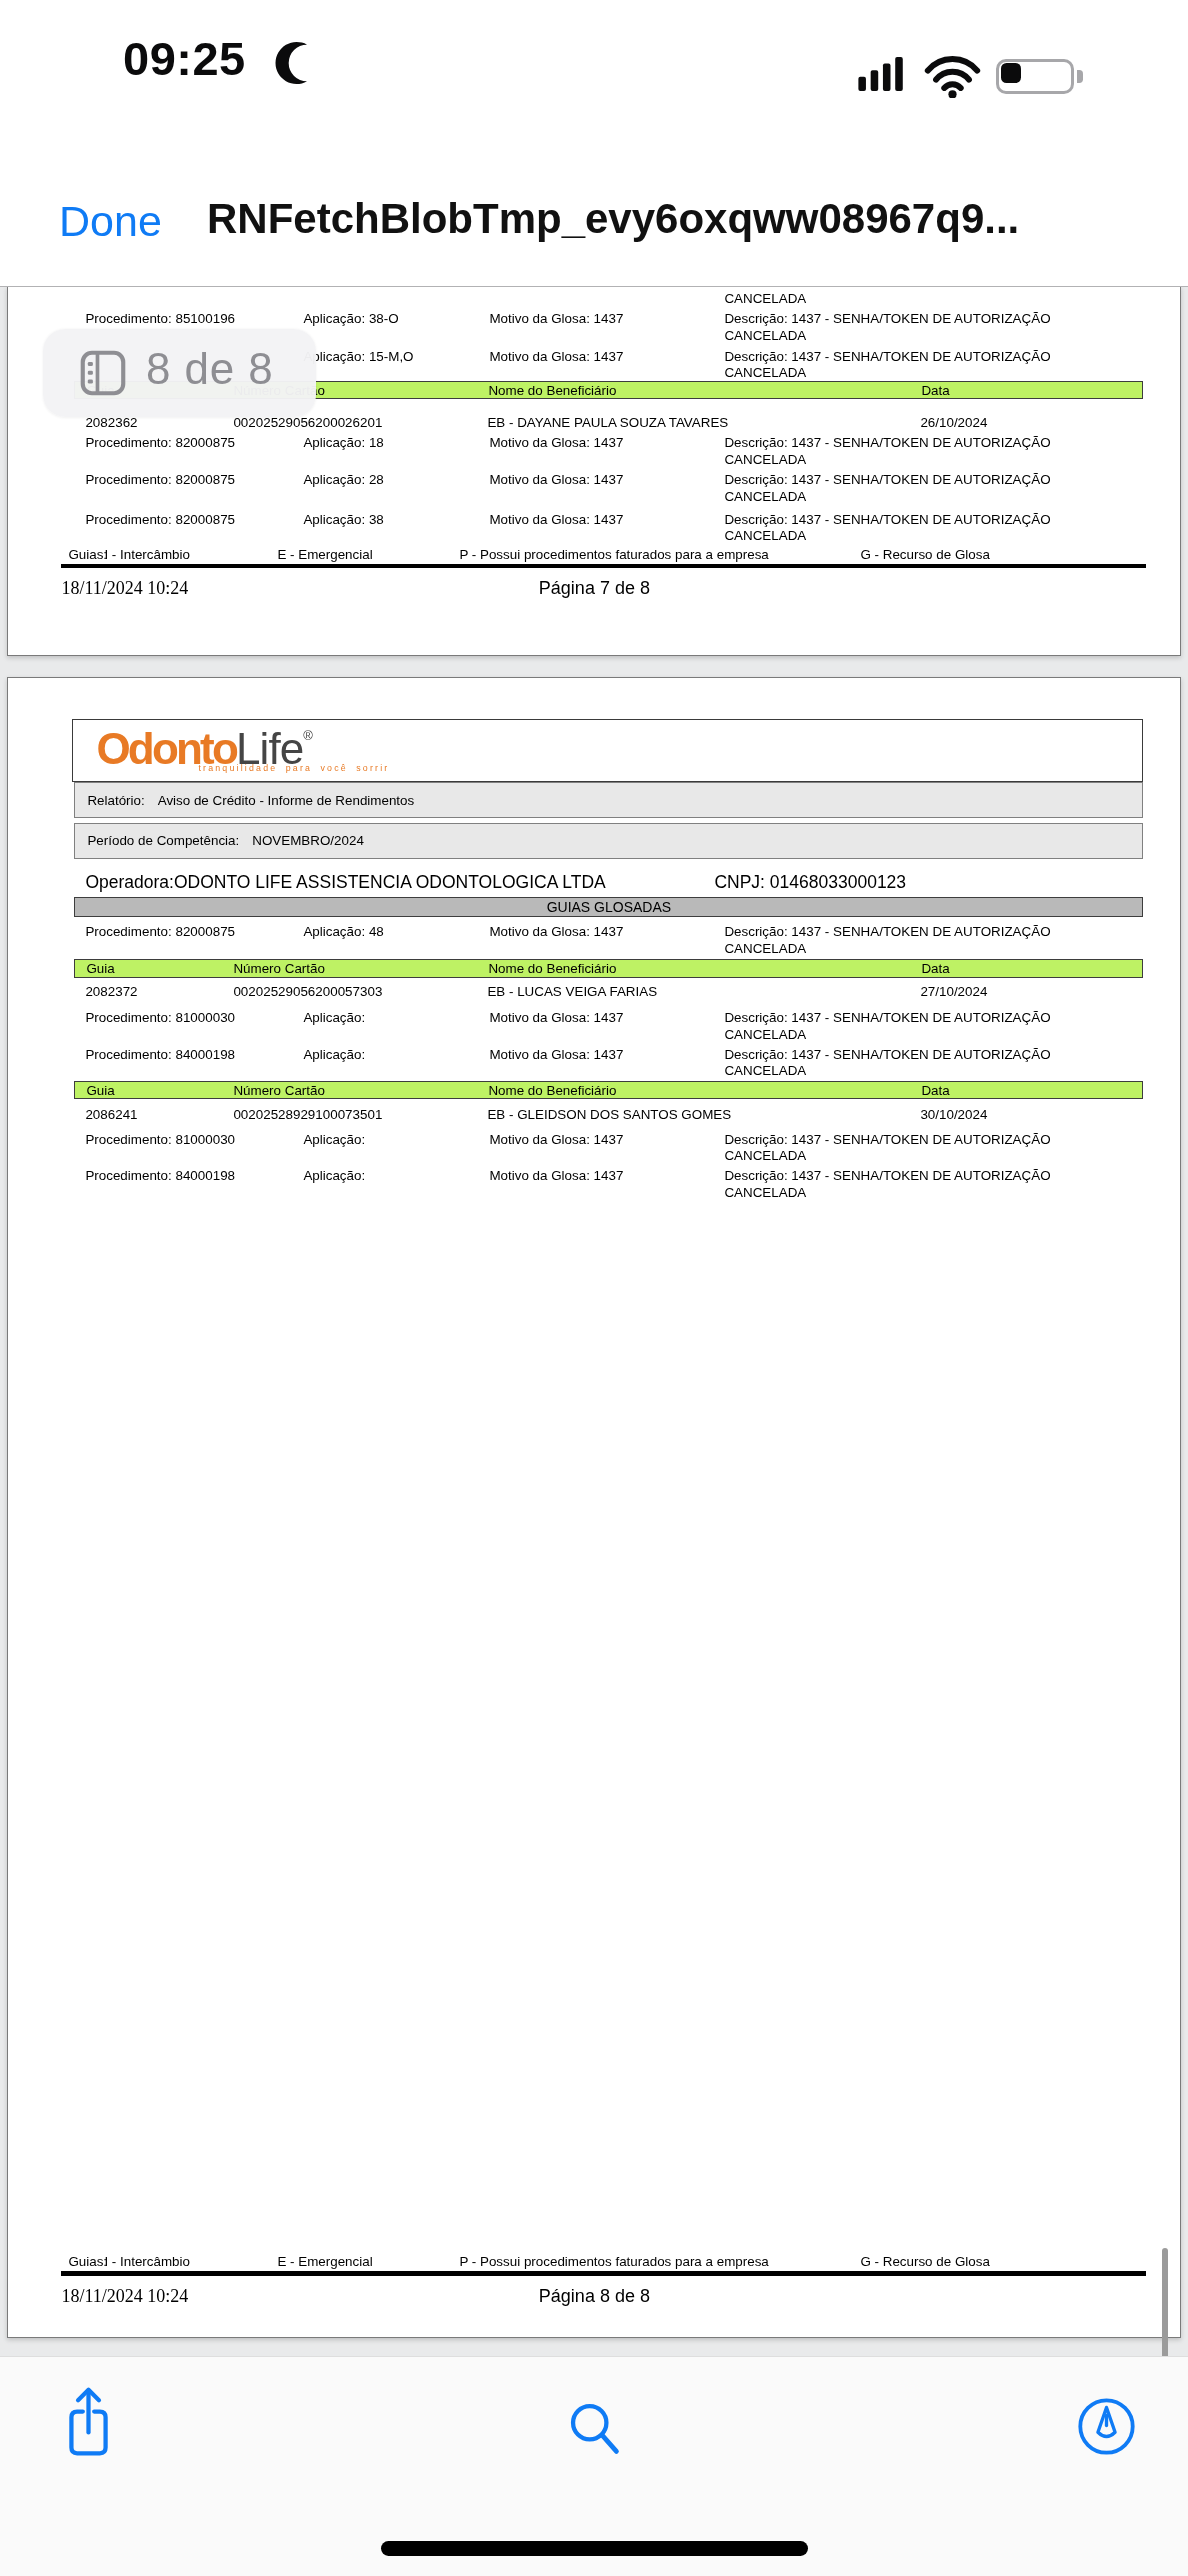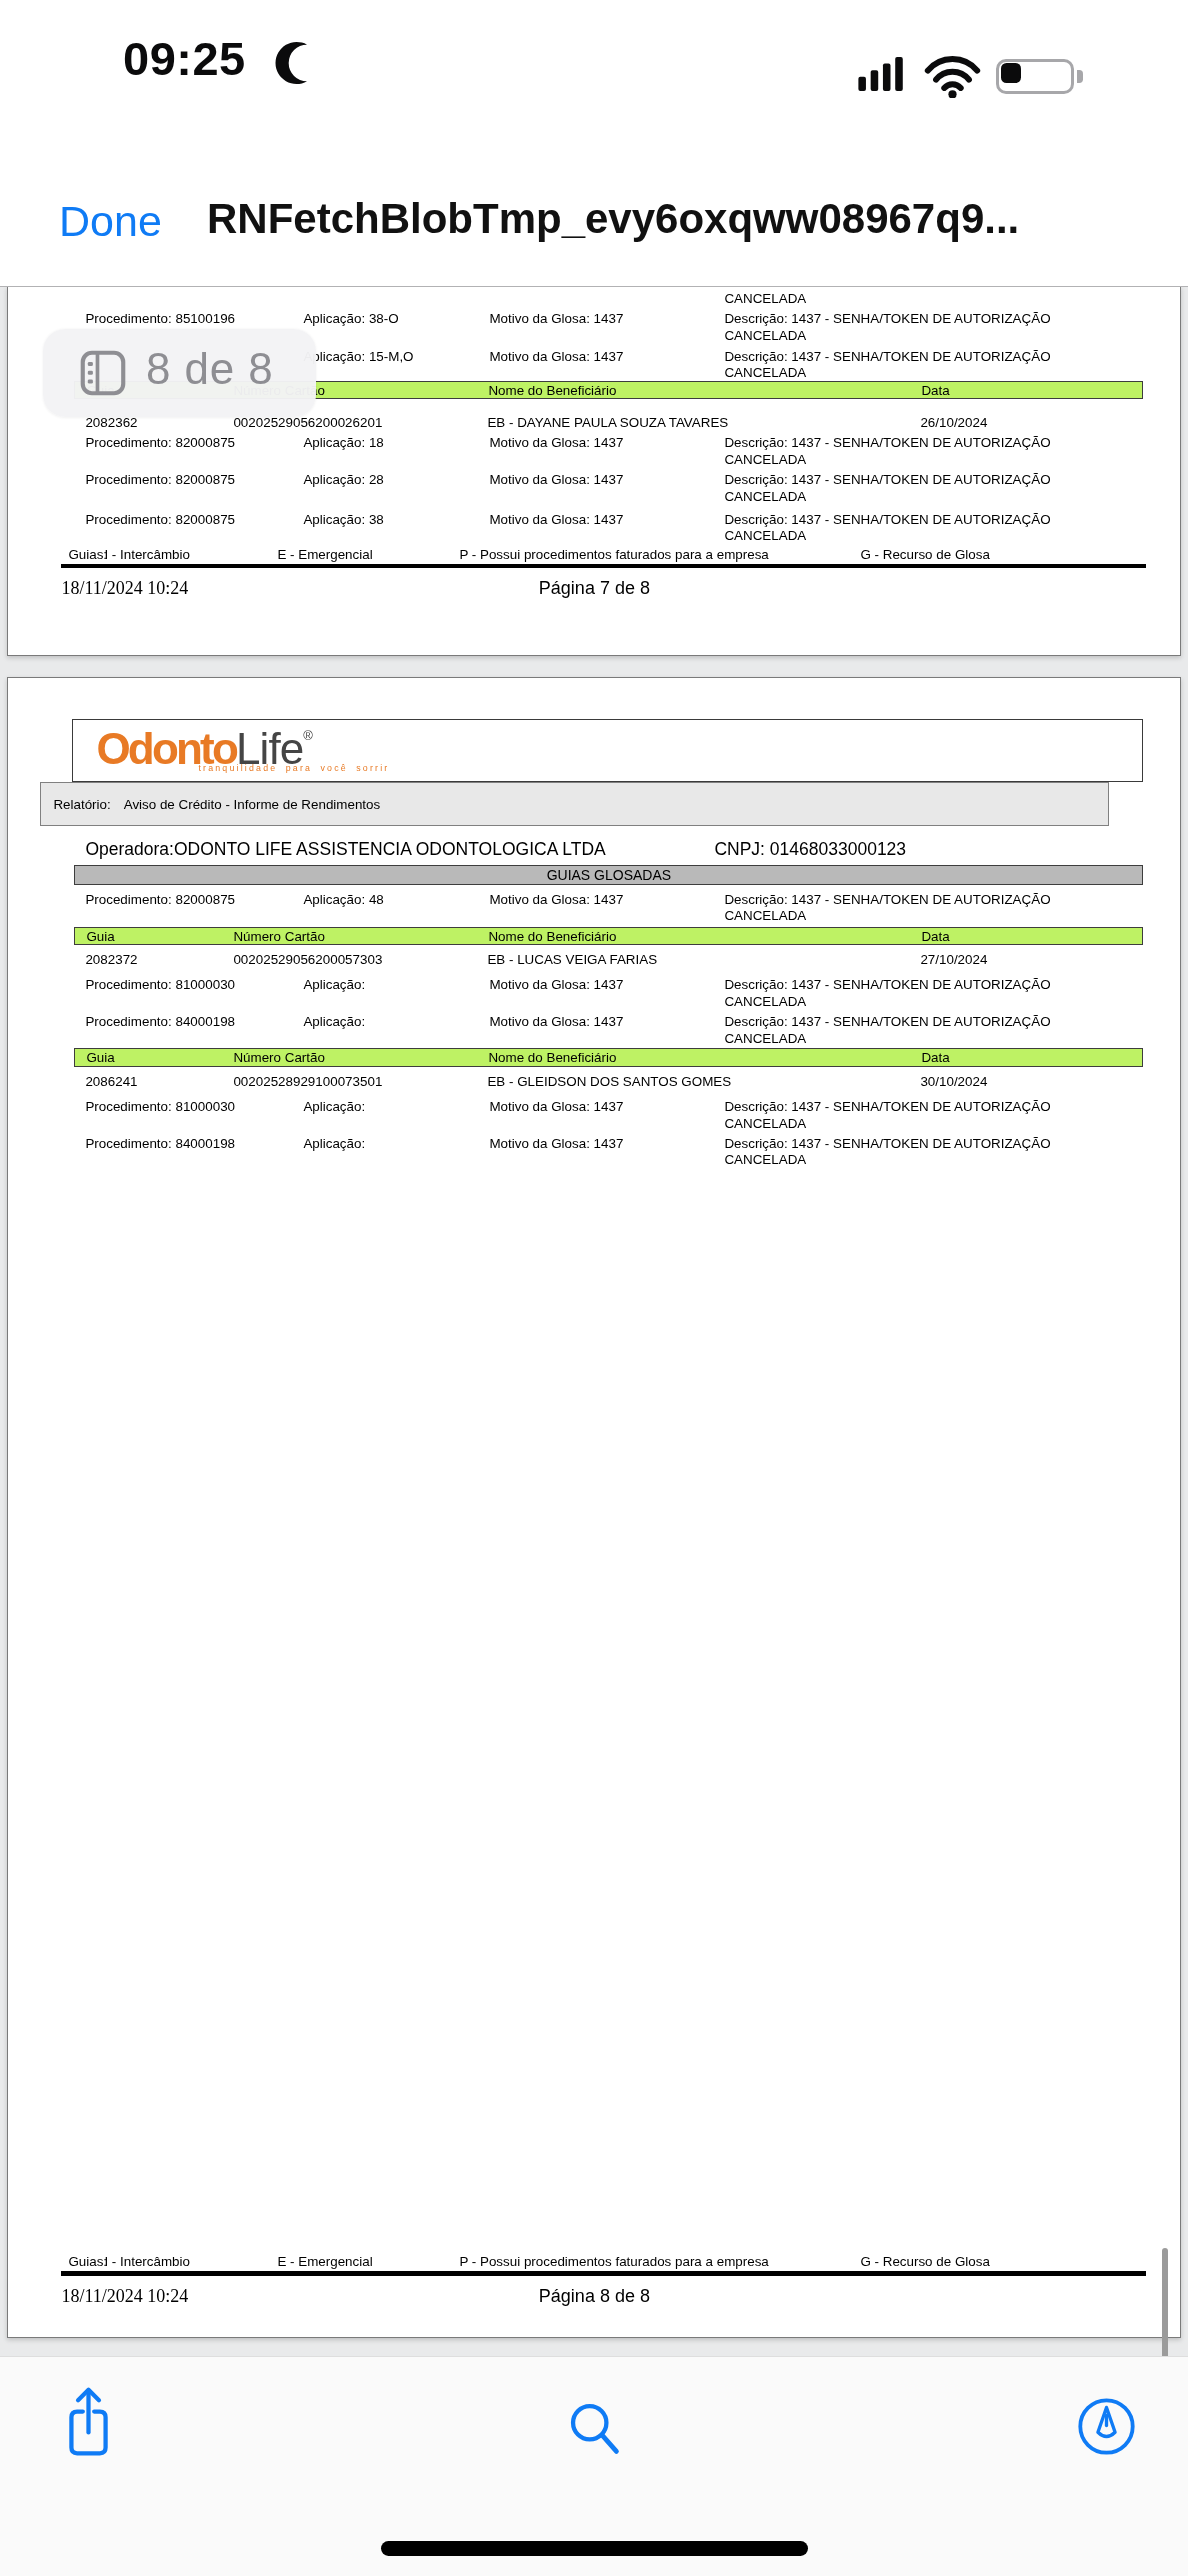"Relatório:" .panel { height: 44px -> 36px; margin-left: 32px -> 66px }
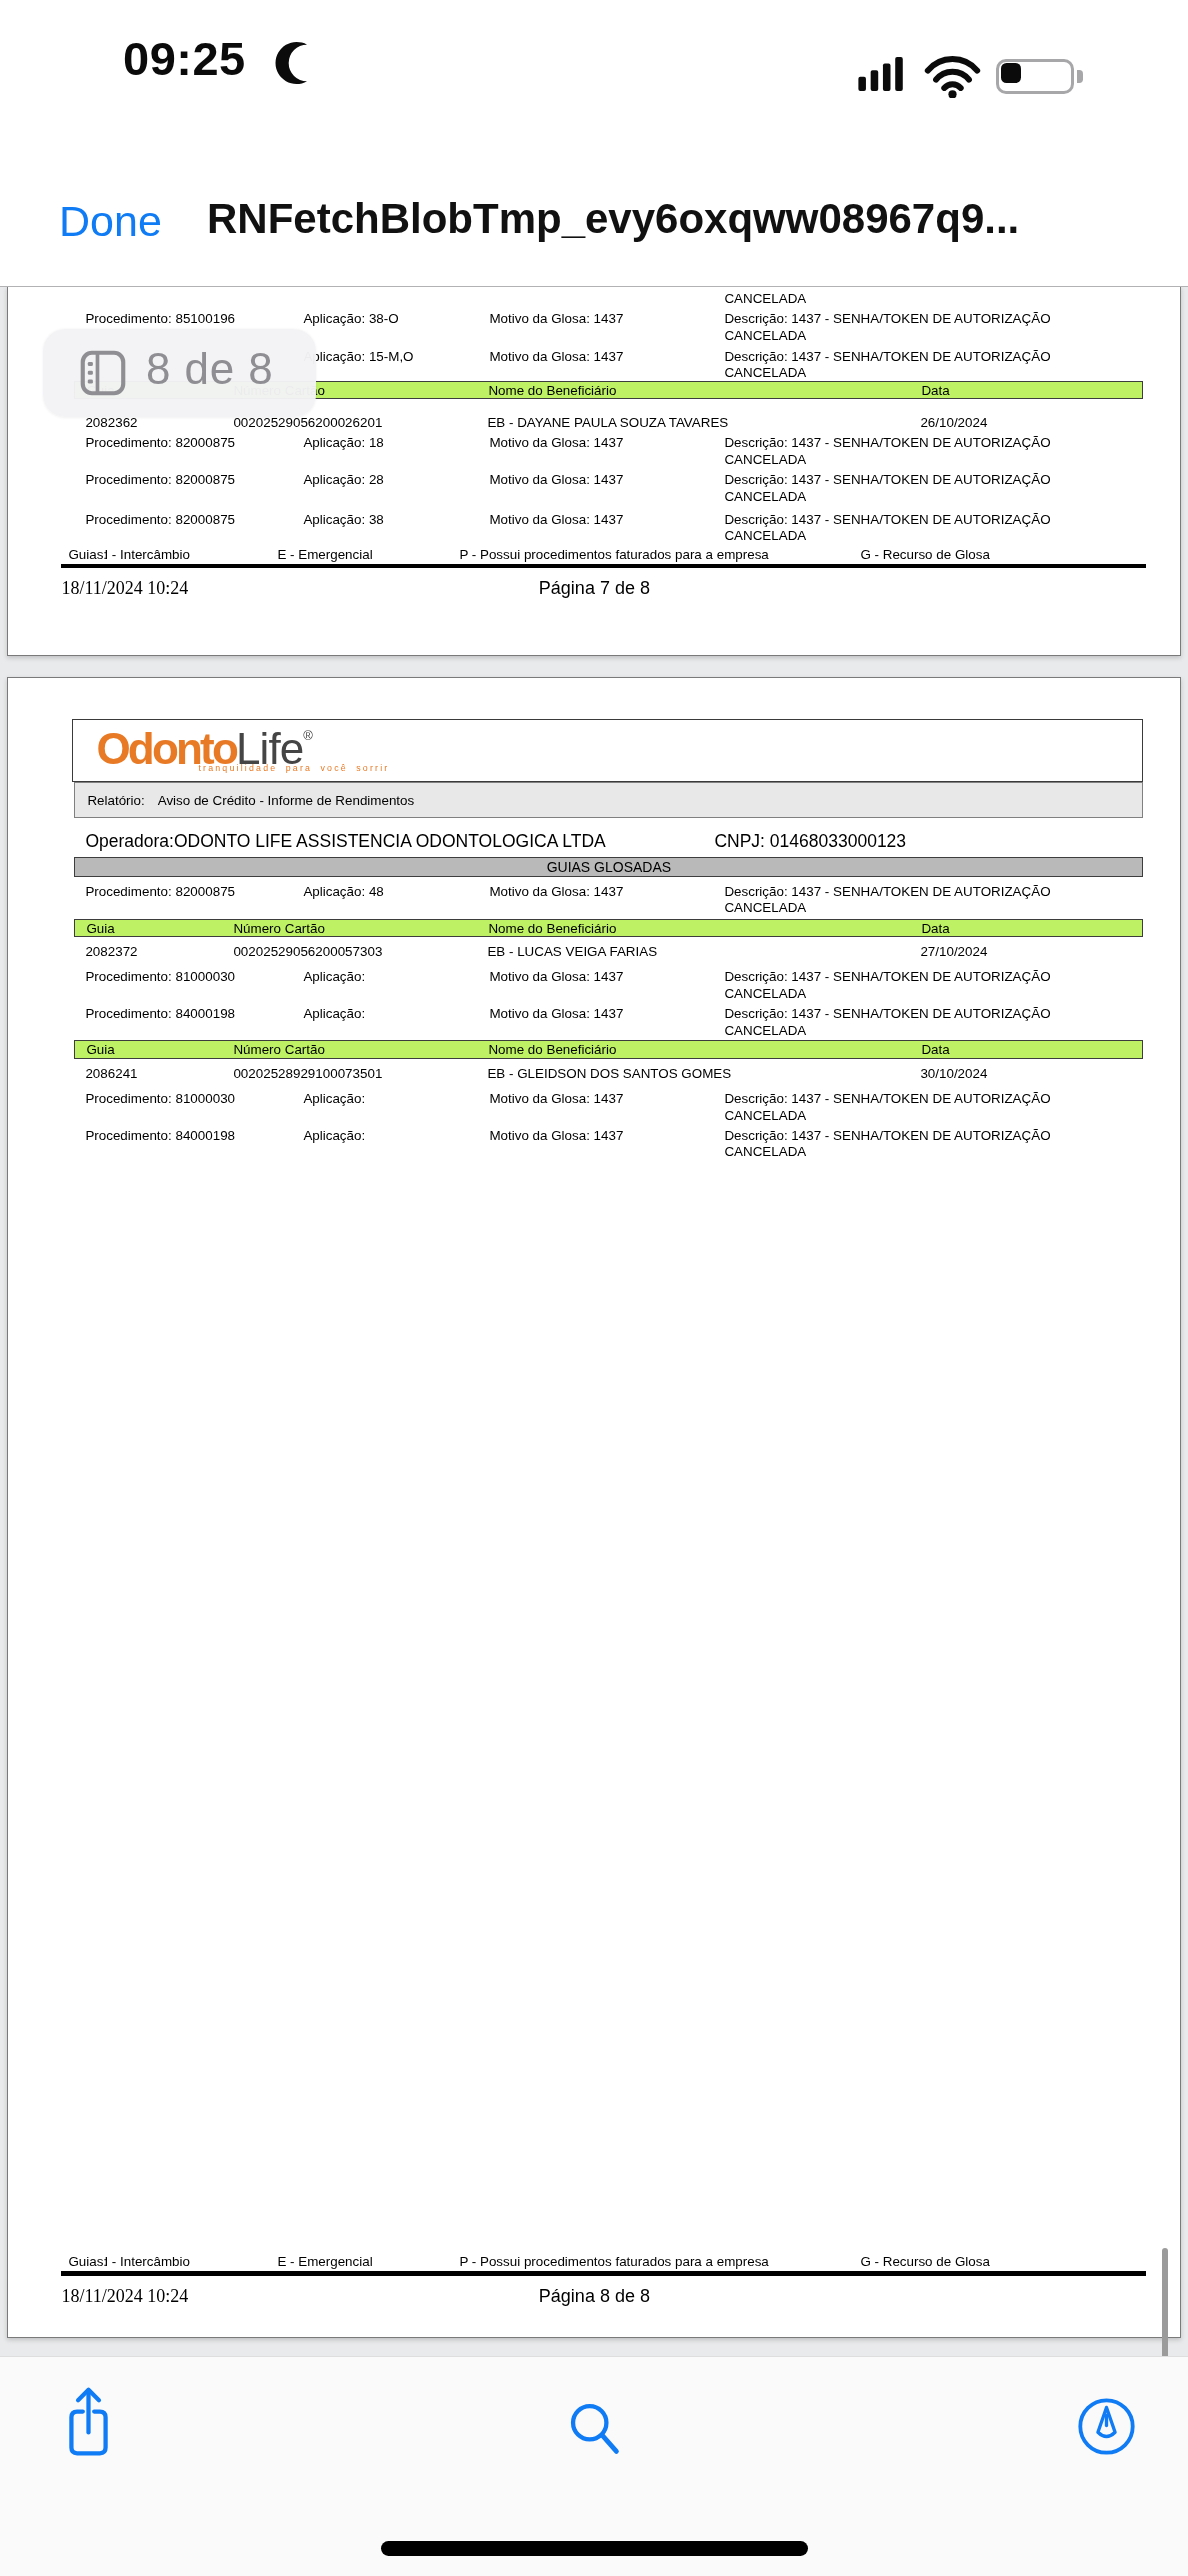"Período de Competência:" div.panel { html: none -> <div> <span>Período de Competência:</span> <span>NOVEMBRO/2024</span> </div> }
